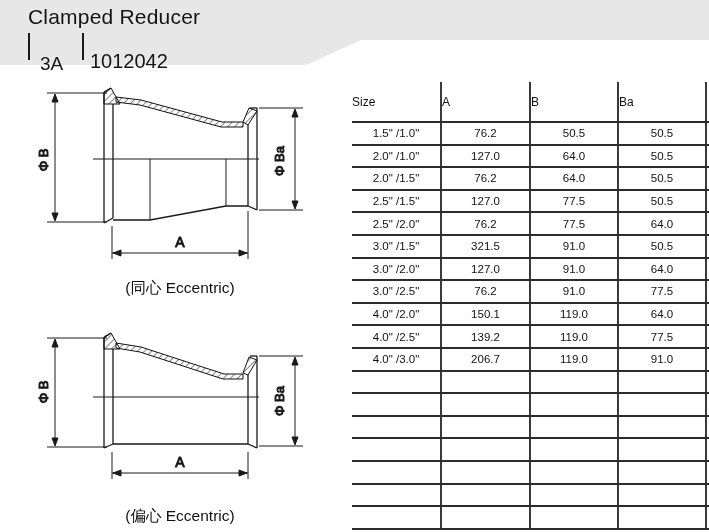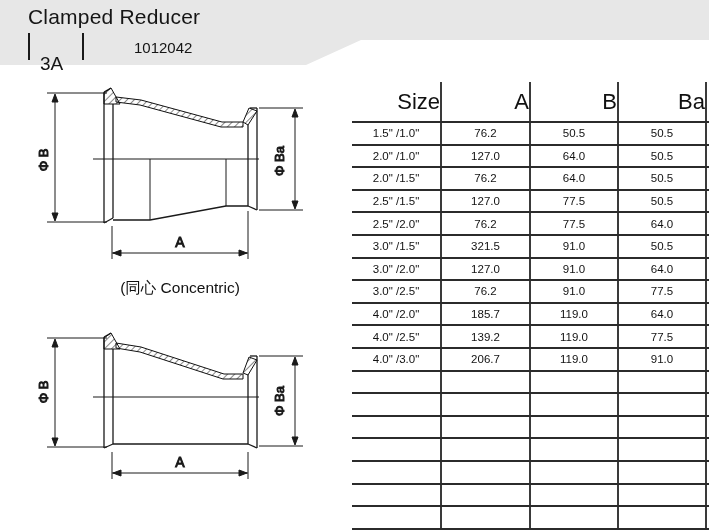"1012042" #pn { font-size: 15px -> 20px; margin-left: 44px -> none; top: 7px -> 18px }
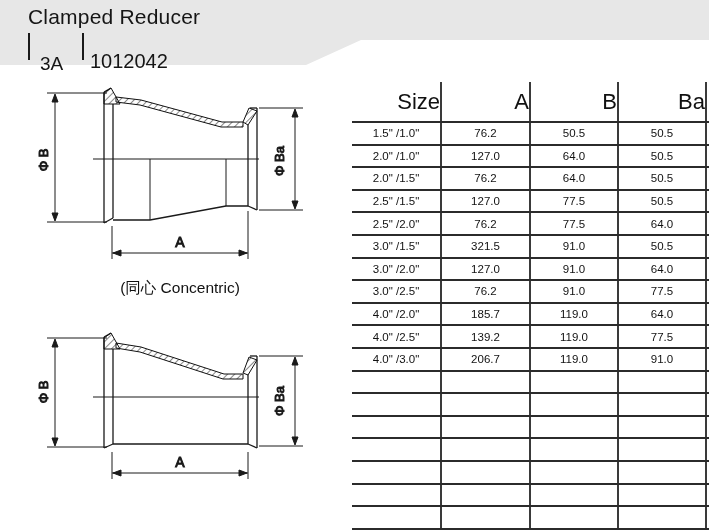"Size" #spec-table th { font-size: 22px -> 12px; text-align: right -> left }
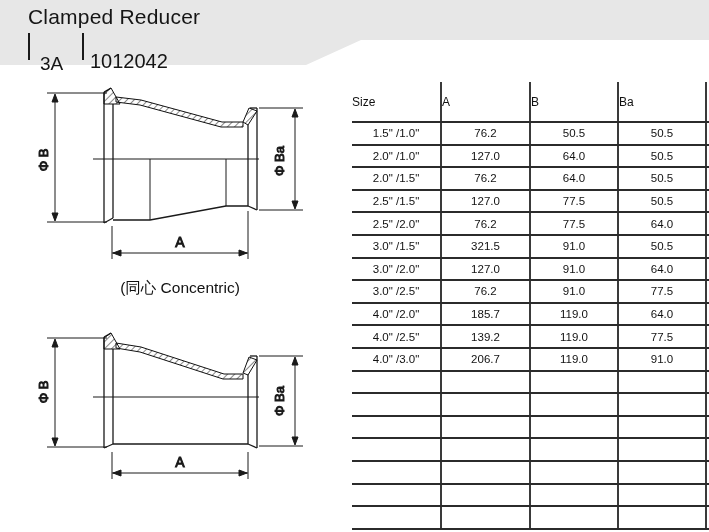"(同心 Concentric)" div.caption { text: Concentric -> Eccentric }
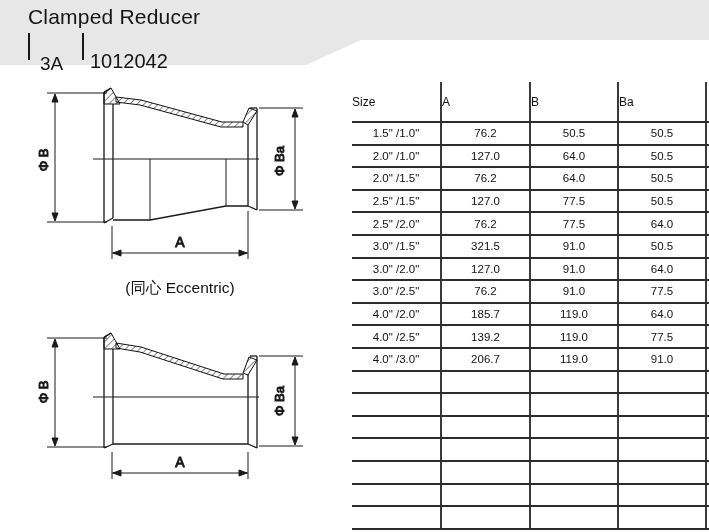"185.7" td.sep { text: 185.7 -> 150.1 }
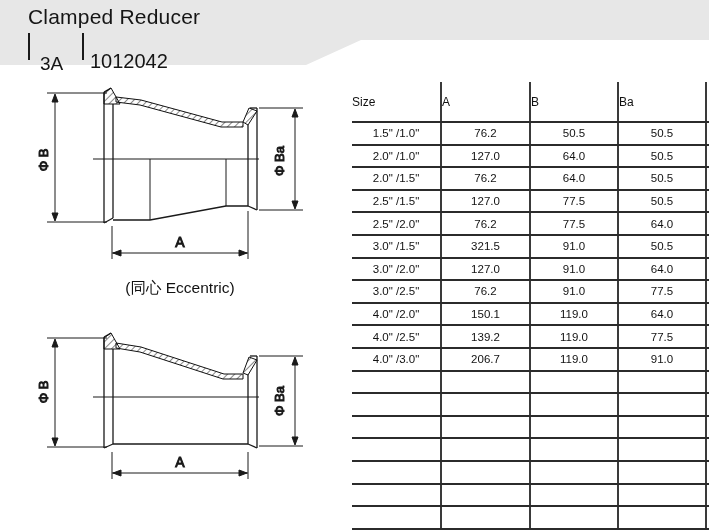"(偏心 Eccentric)" div.caption { html: none -> <div>(偏心 Eccentric)</div> }
